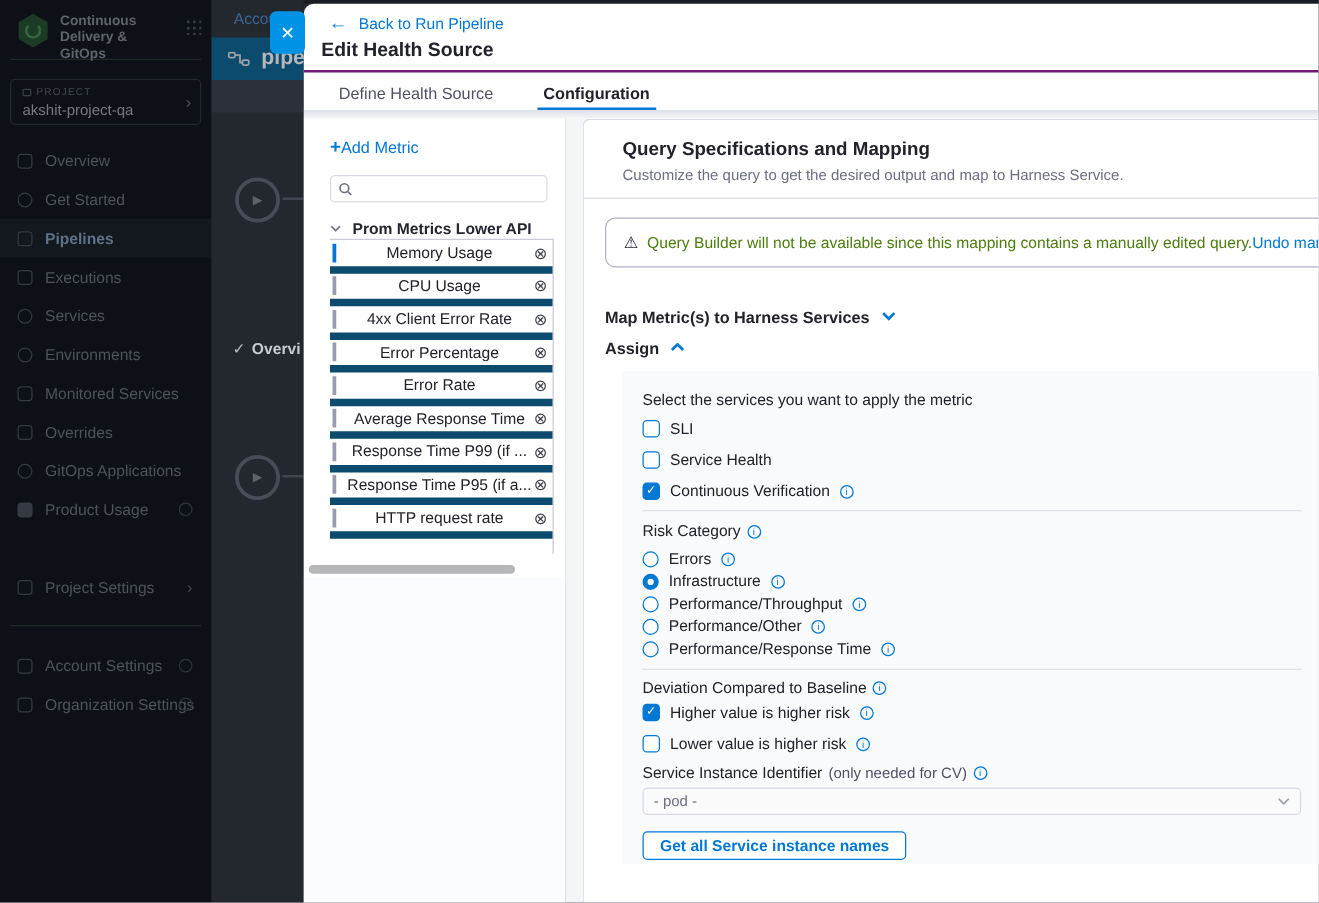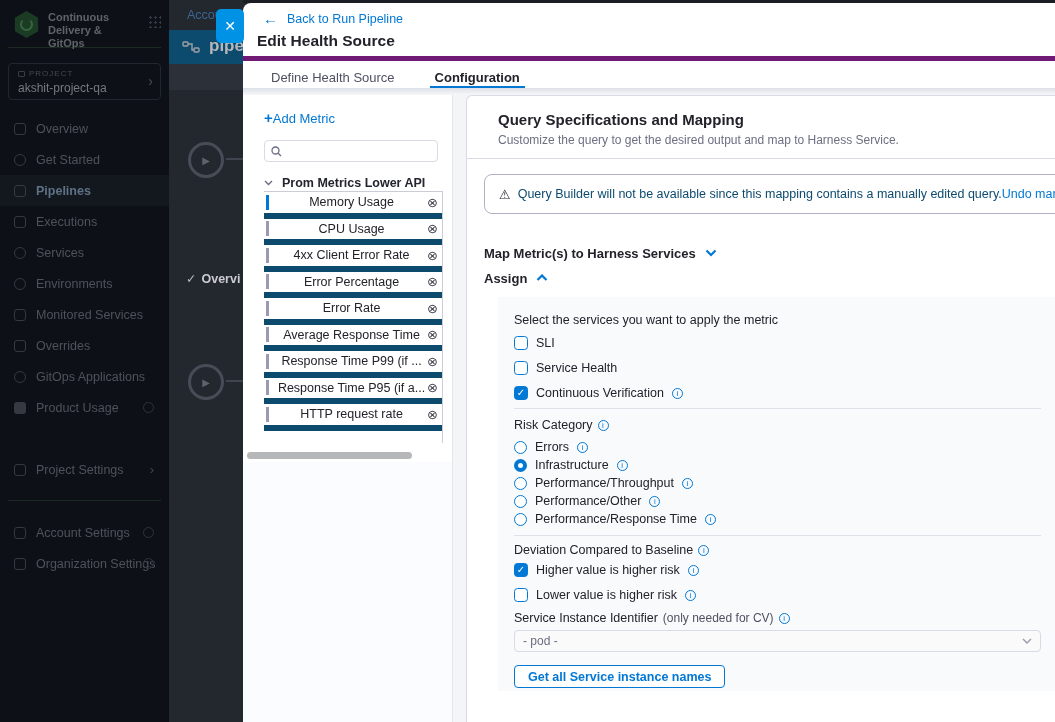"Define Health Source" .tabbar { border-top: 5px solid #701a75 -> 2px solid #701a75 }
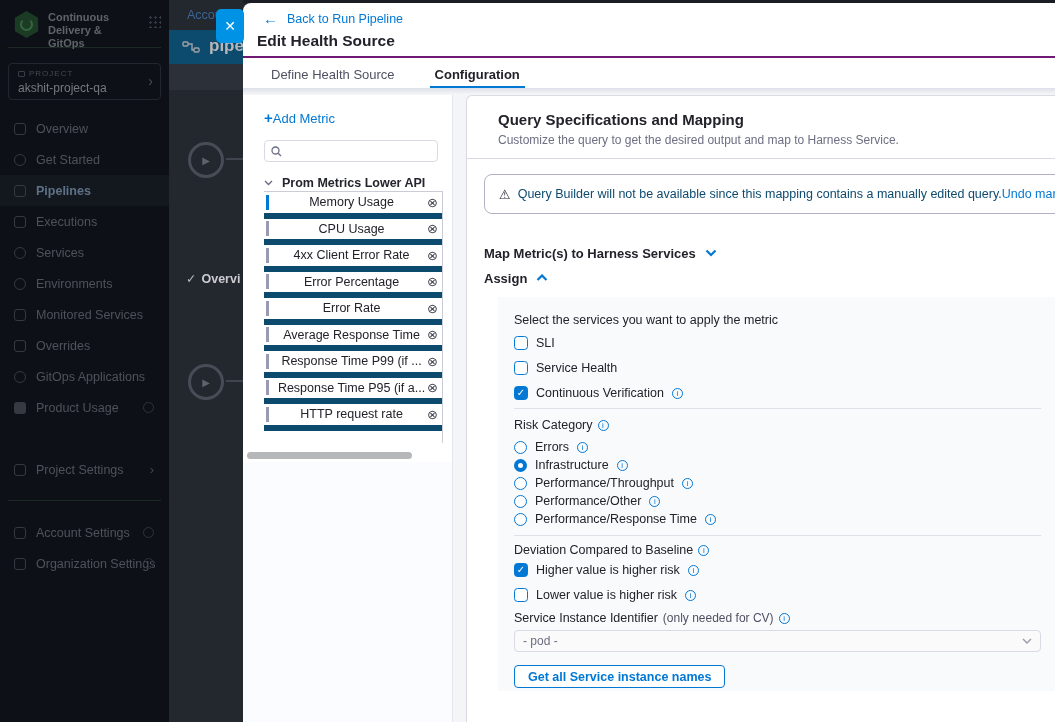"Query Builder will not be" .w-text { color: #0c4a6e -> #4d7c0f }
